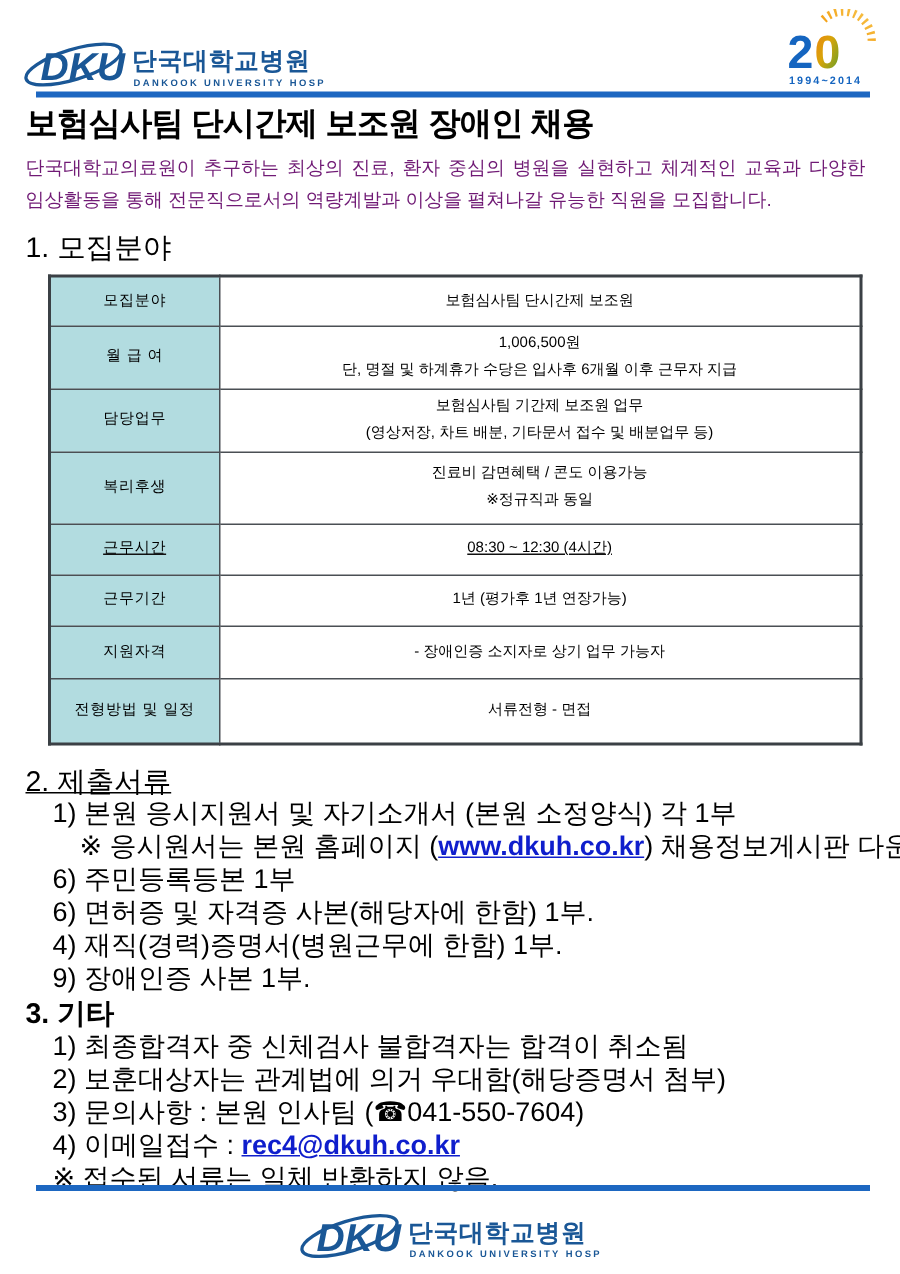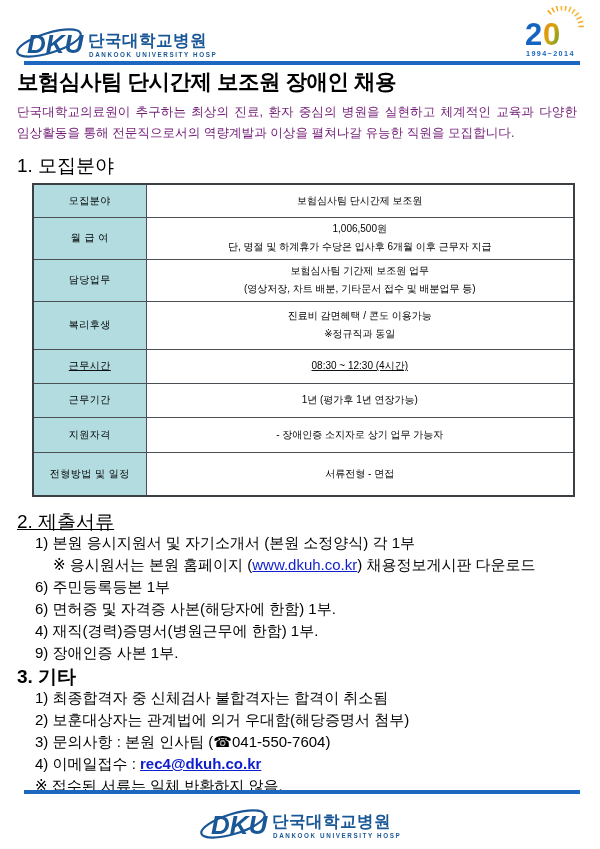"1) 본원 응시지원서 및 자기소개서" ul.doc-list li { font-size: 15px -> 18px }
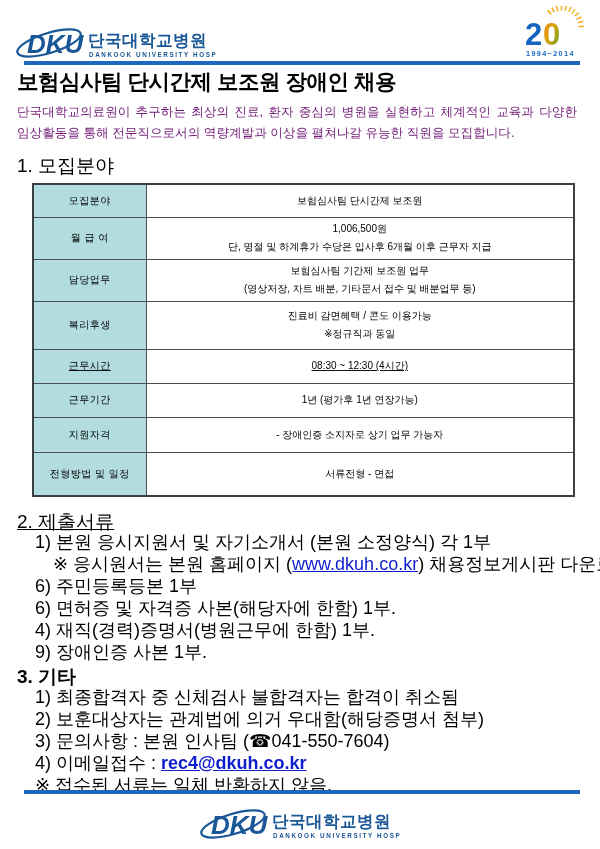"www.dkuh.co.kr" a.doc-link { font-weight: none -> bold }
